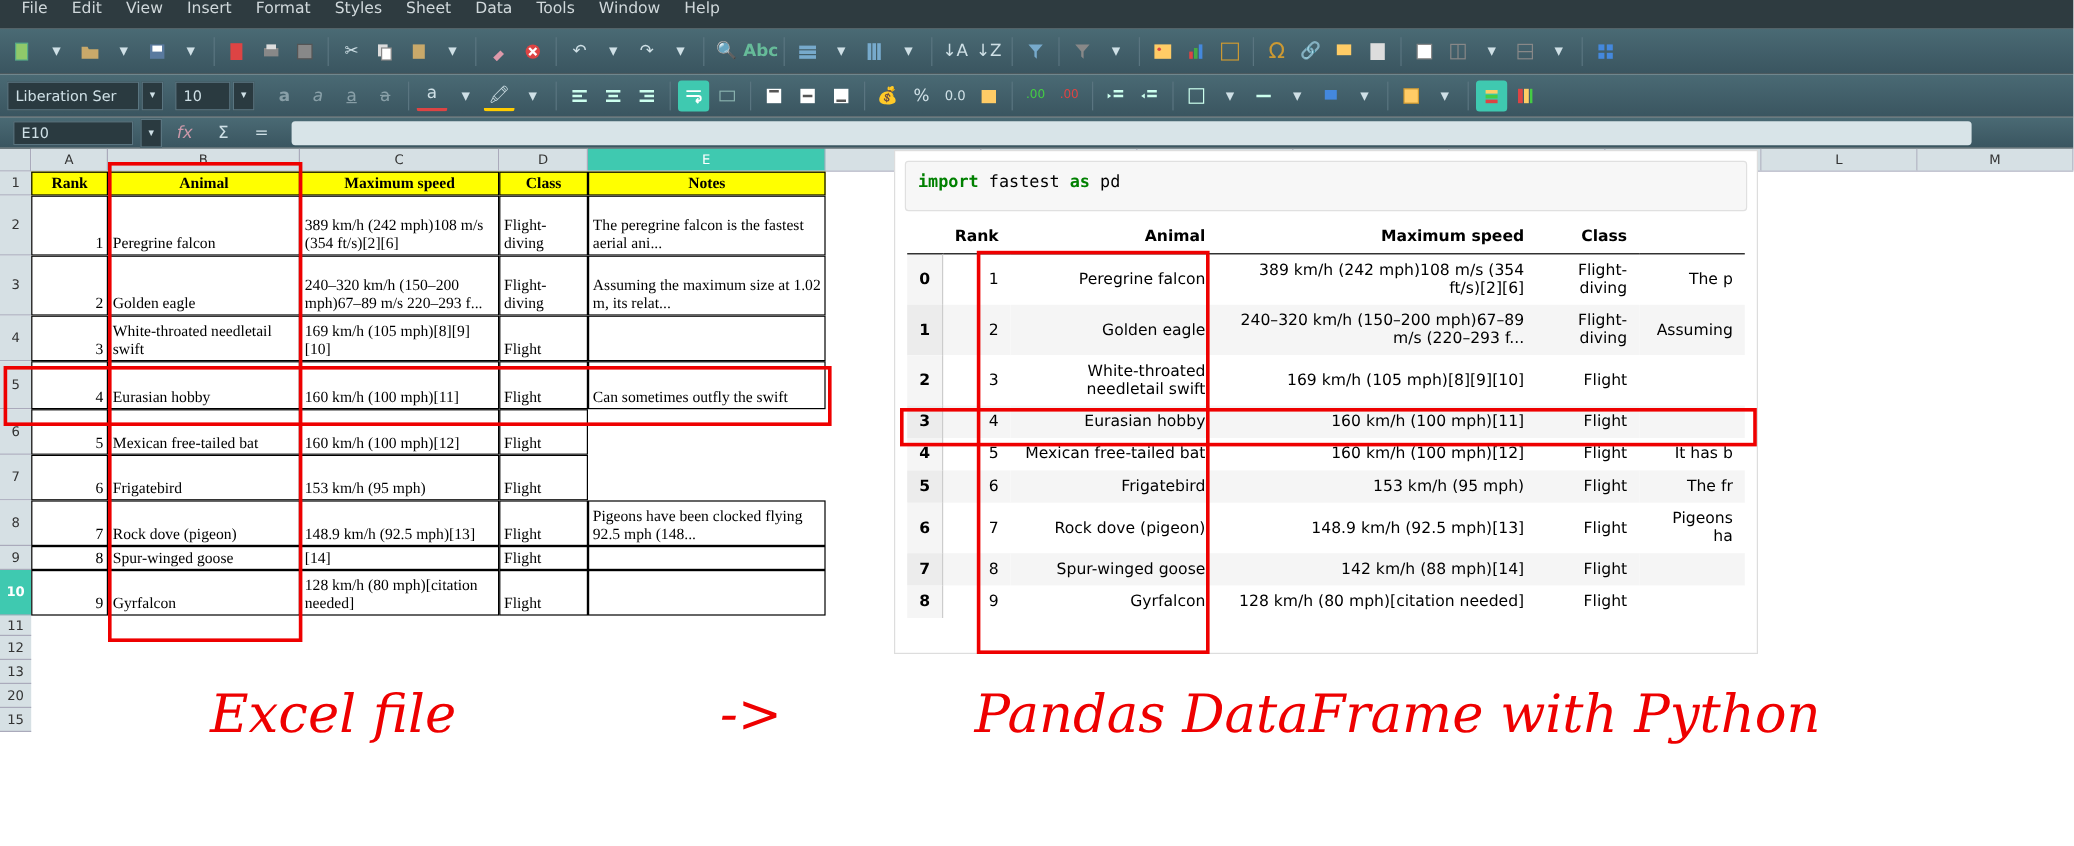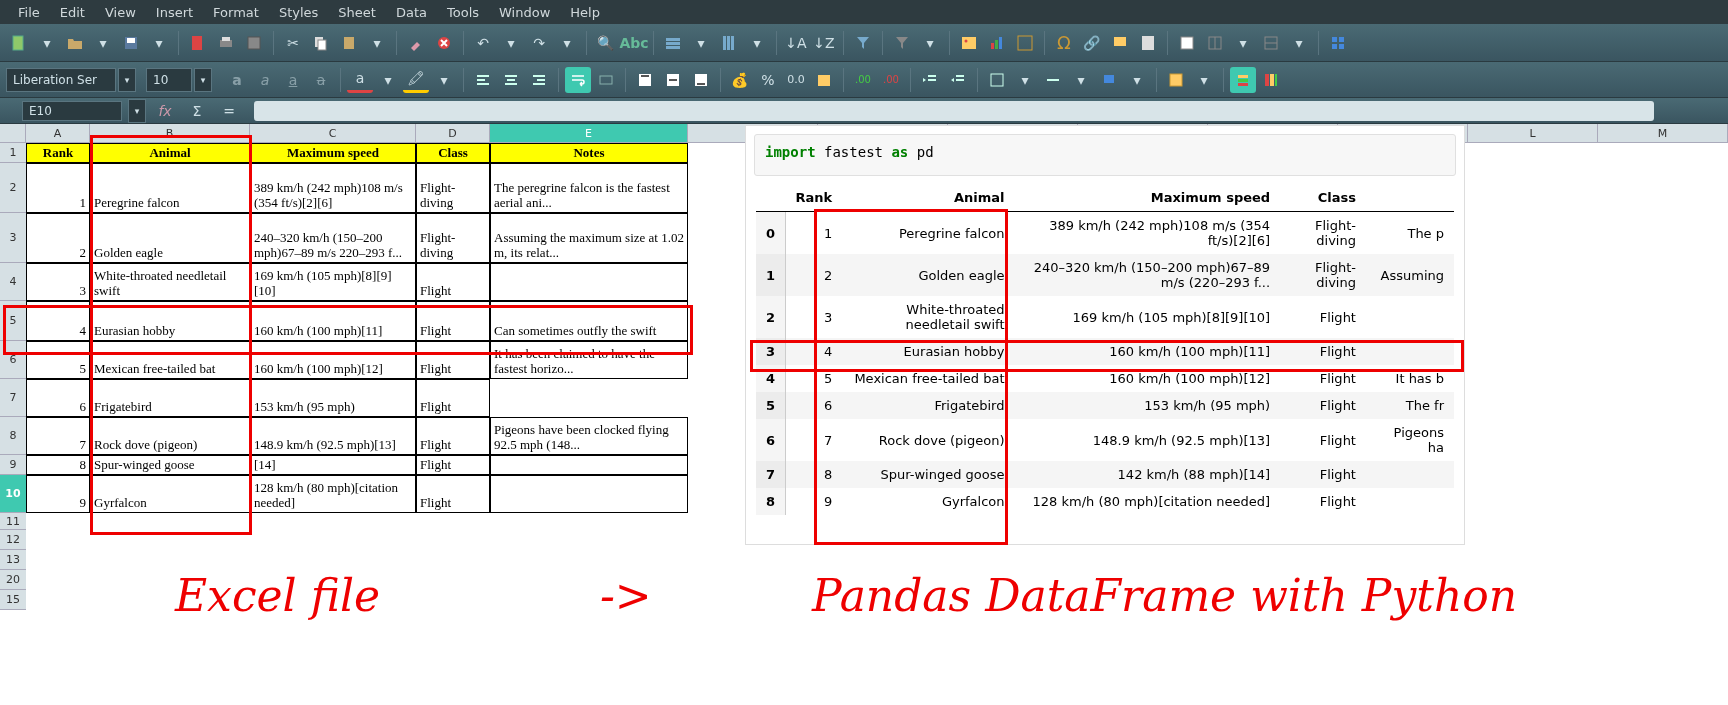"File" .menubar { align-items: center -> none }
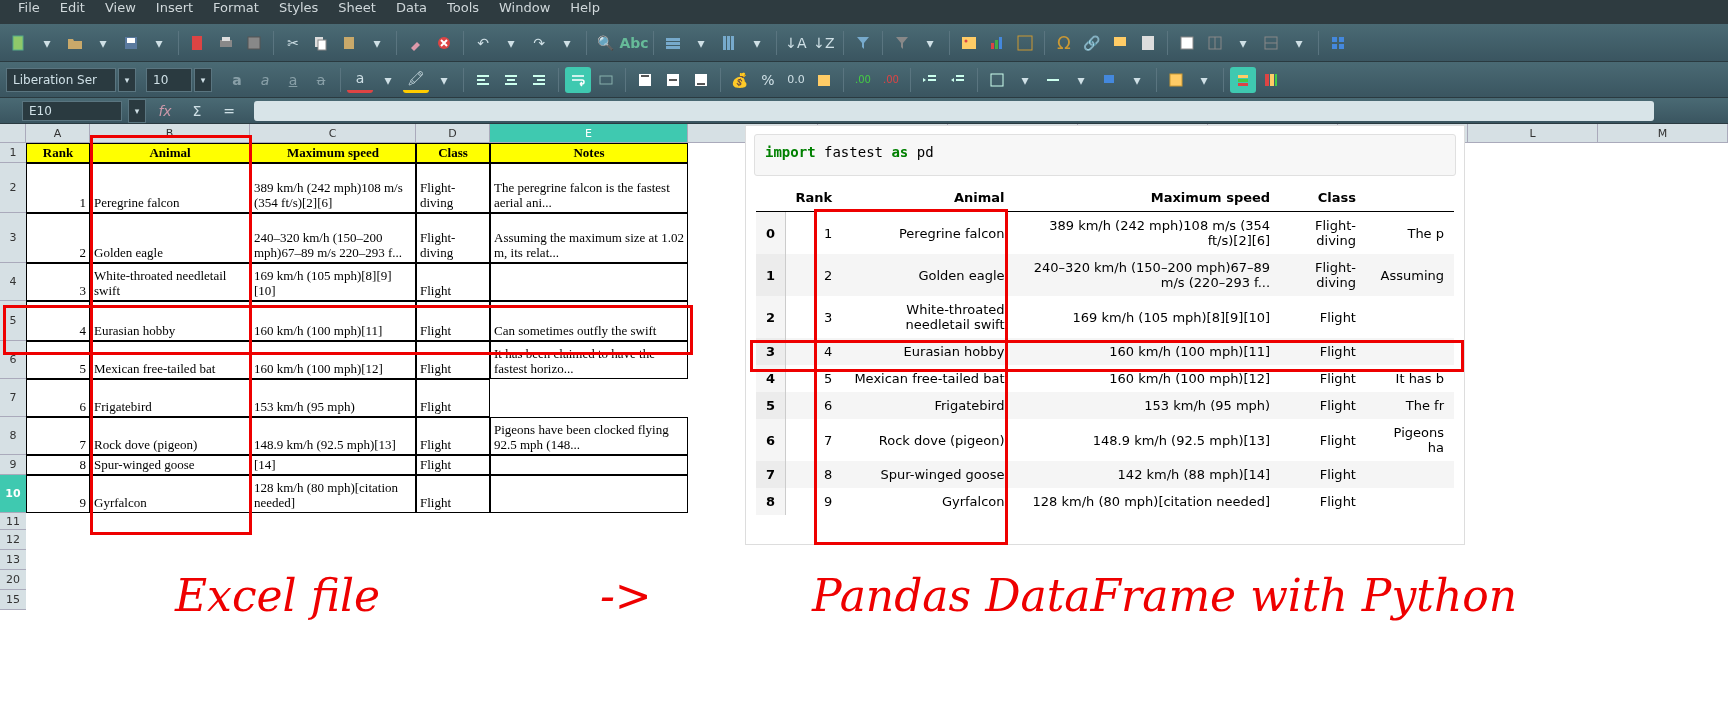"E10" .cellref-row { padding: 0 22px -> 0 11px }
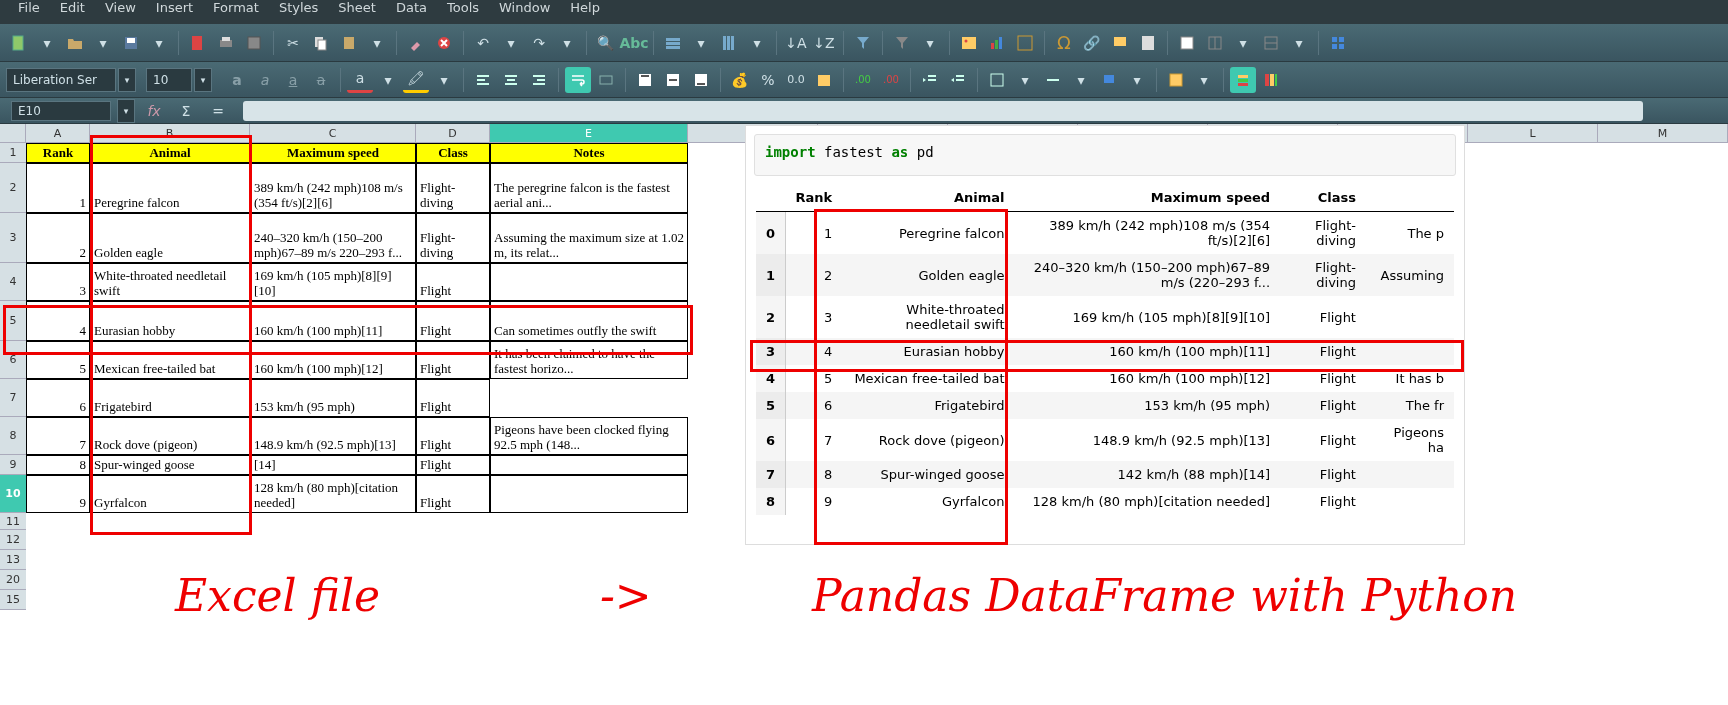"It has been claimed to" div.cell { html: <div>It has been claimed to have the fastest horizo...</div> -> none }
